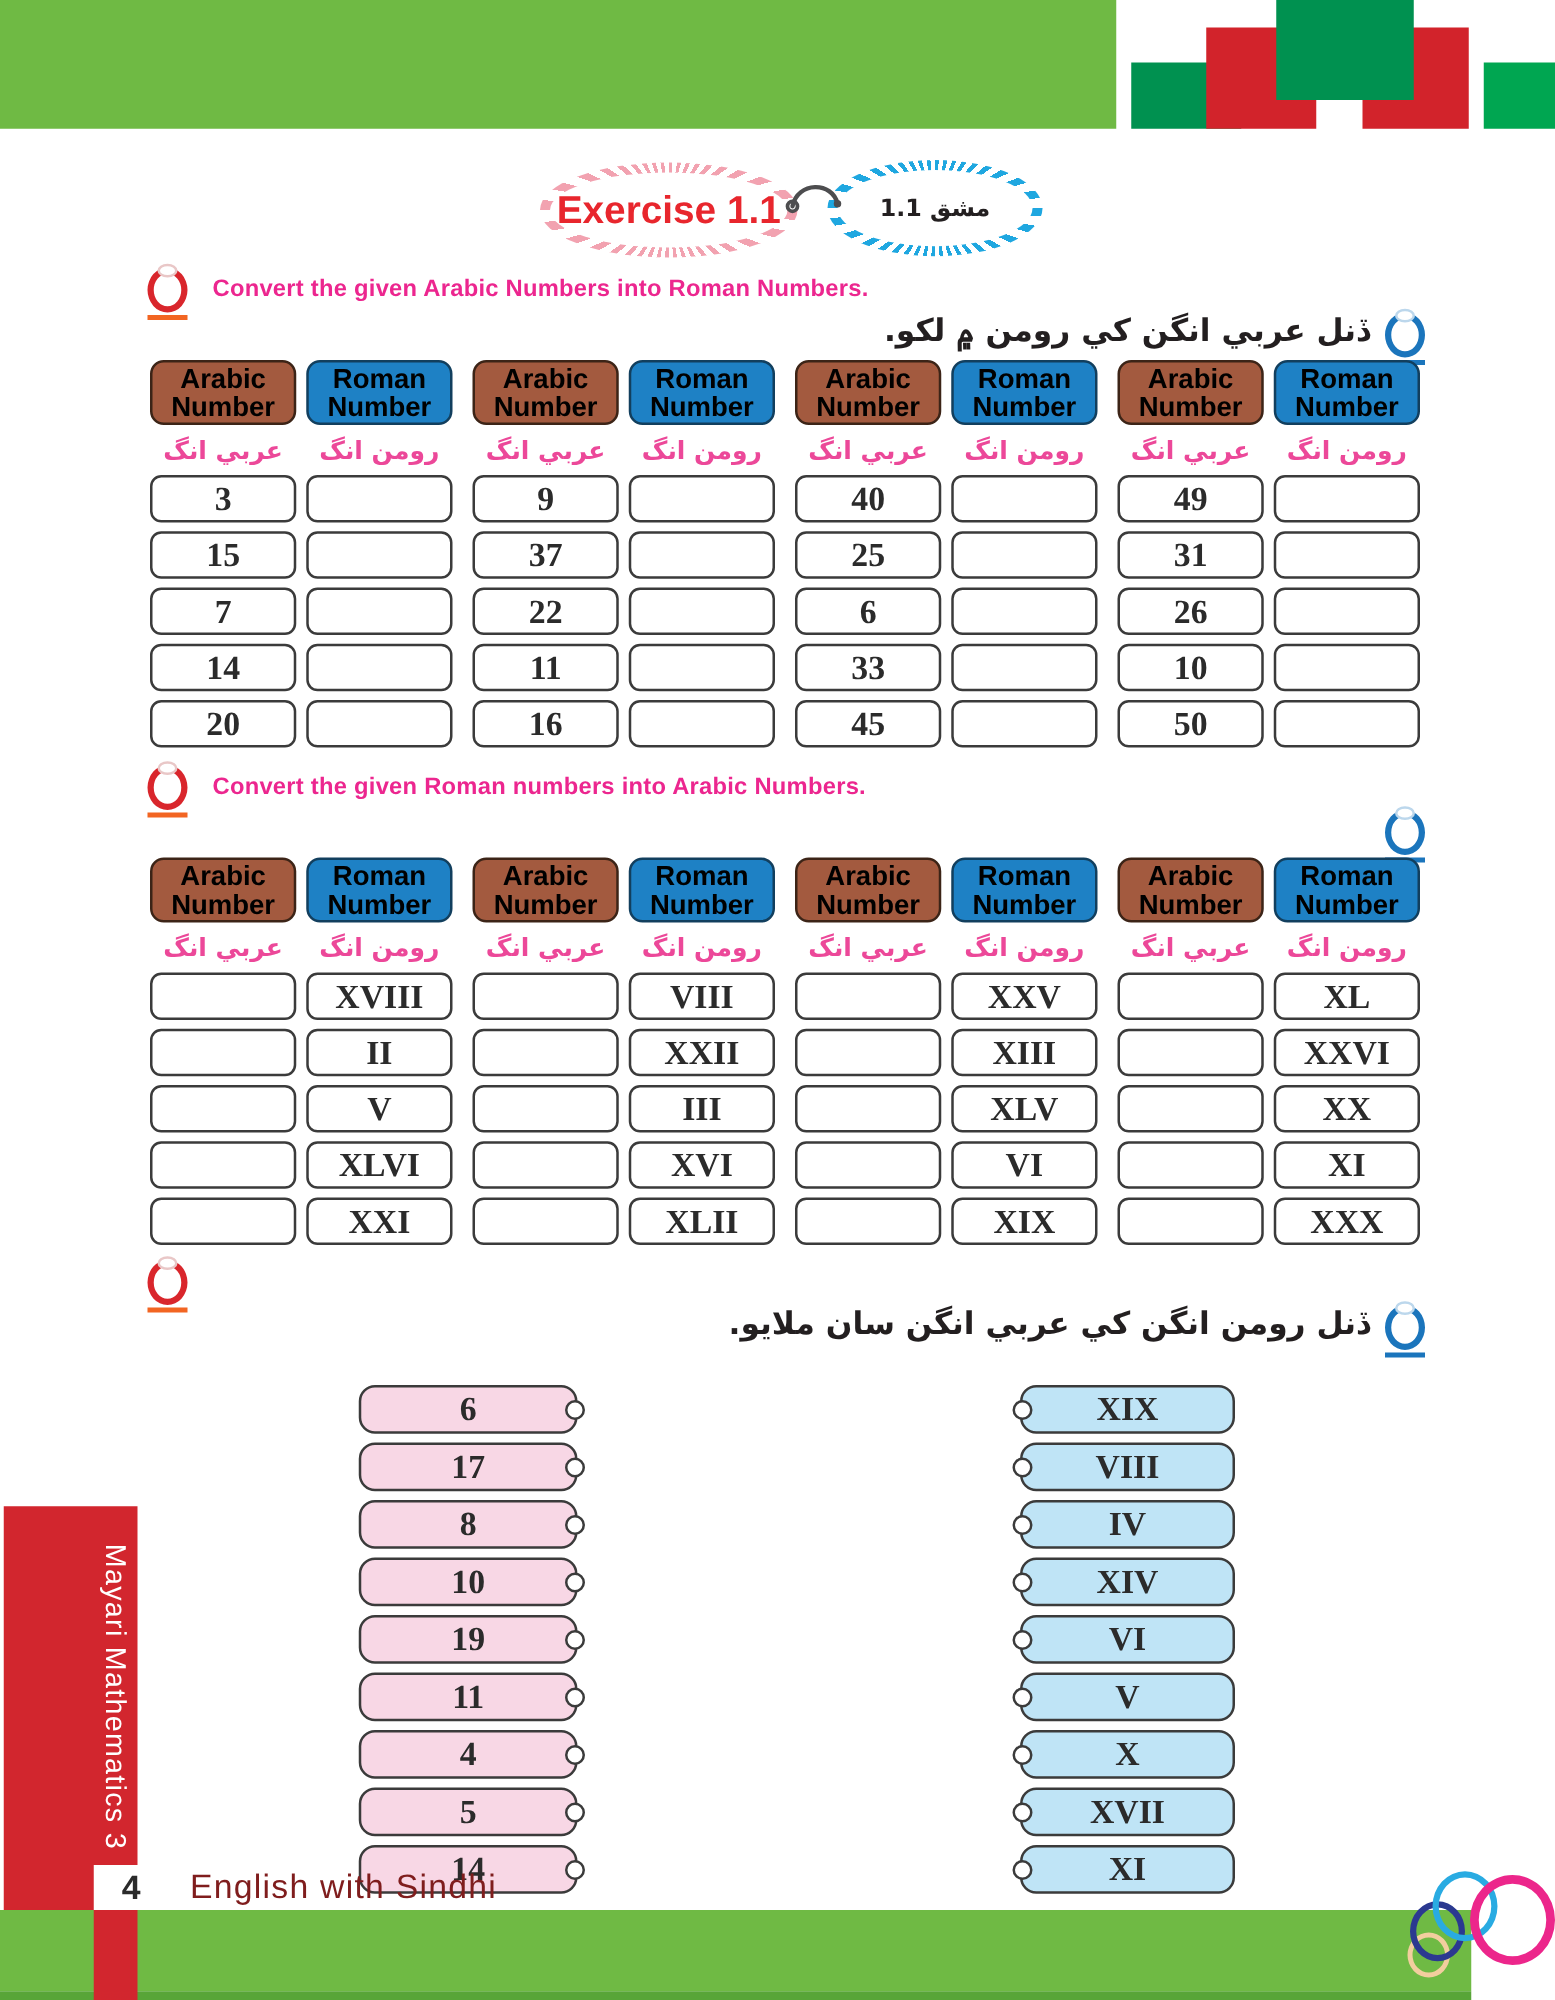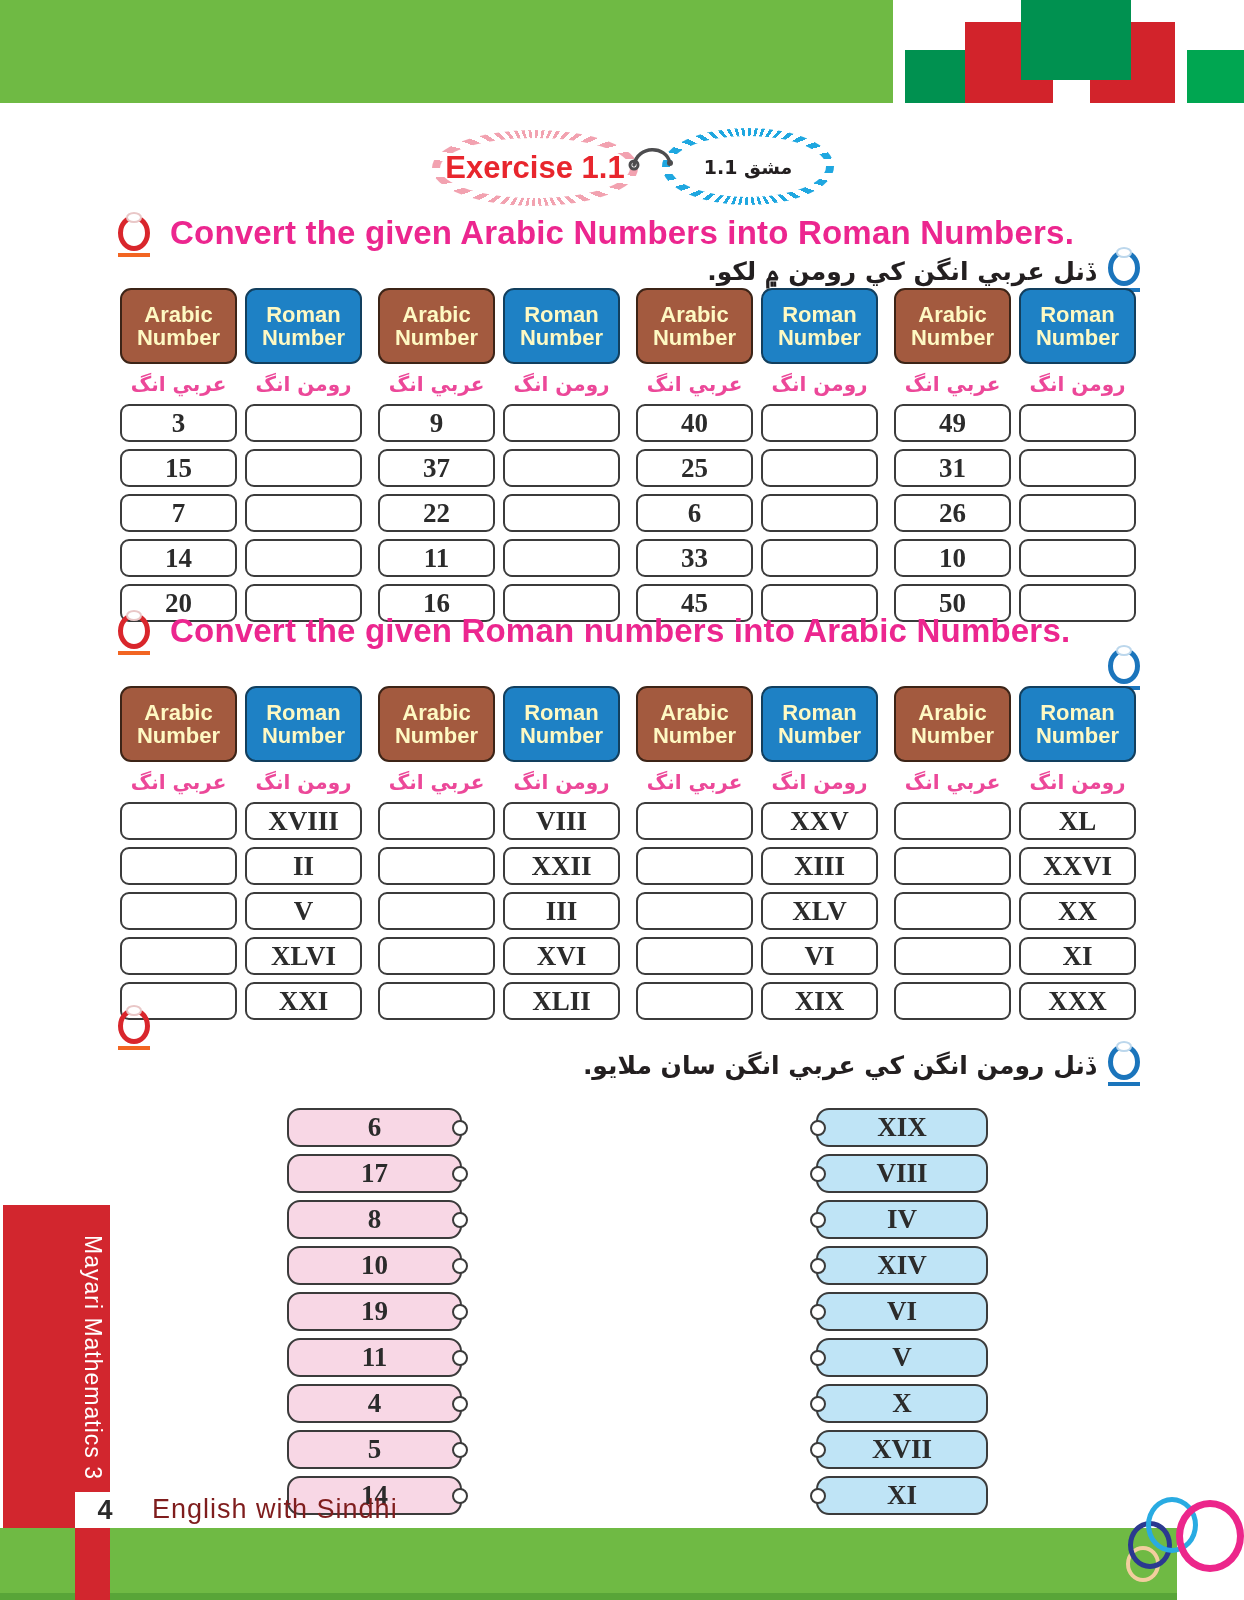"Convert the given Arabic Numbers" .sec-title { font-size: 33px -> 19px }
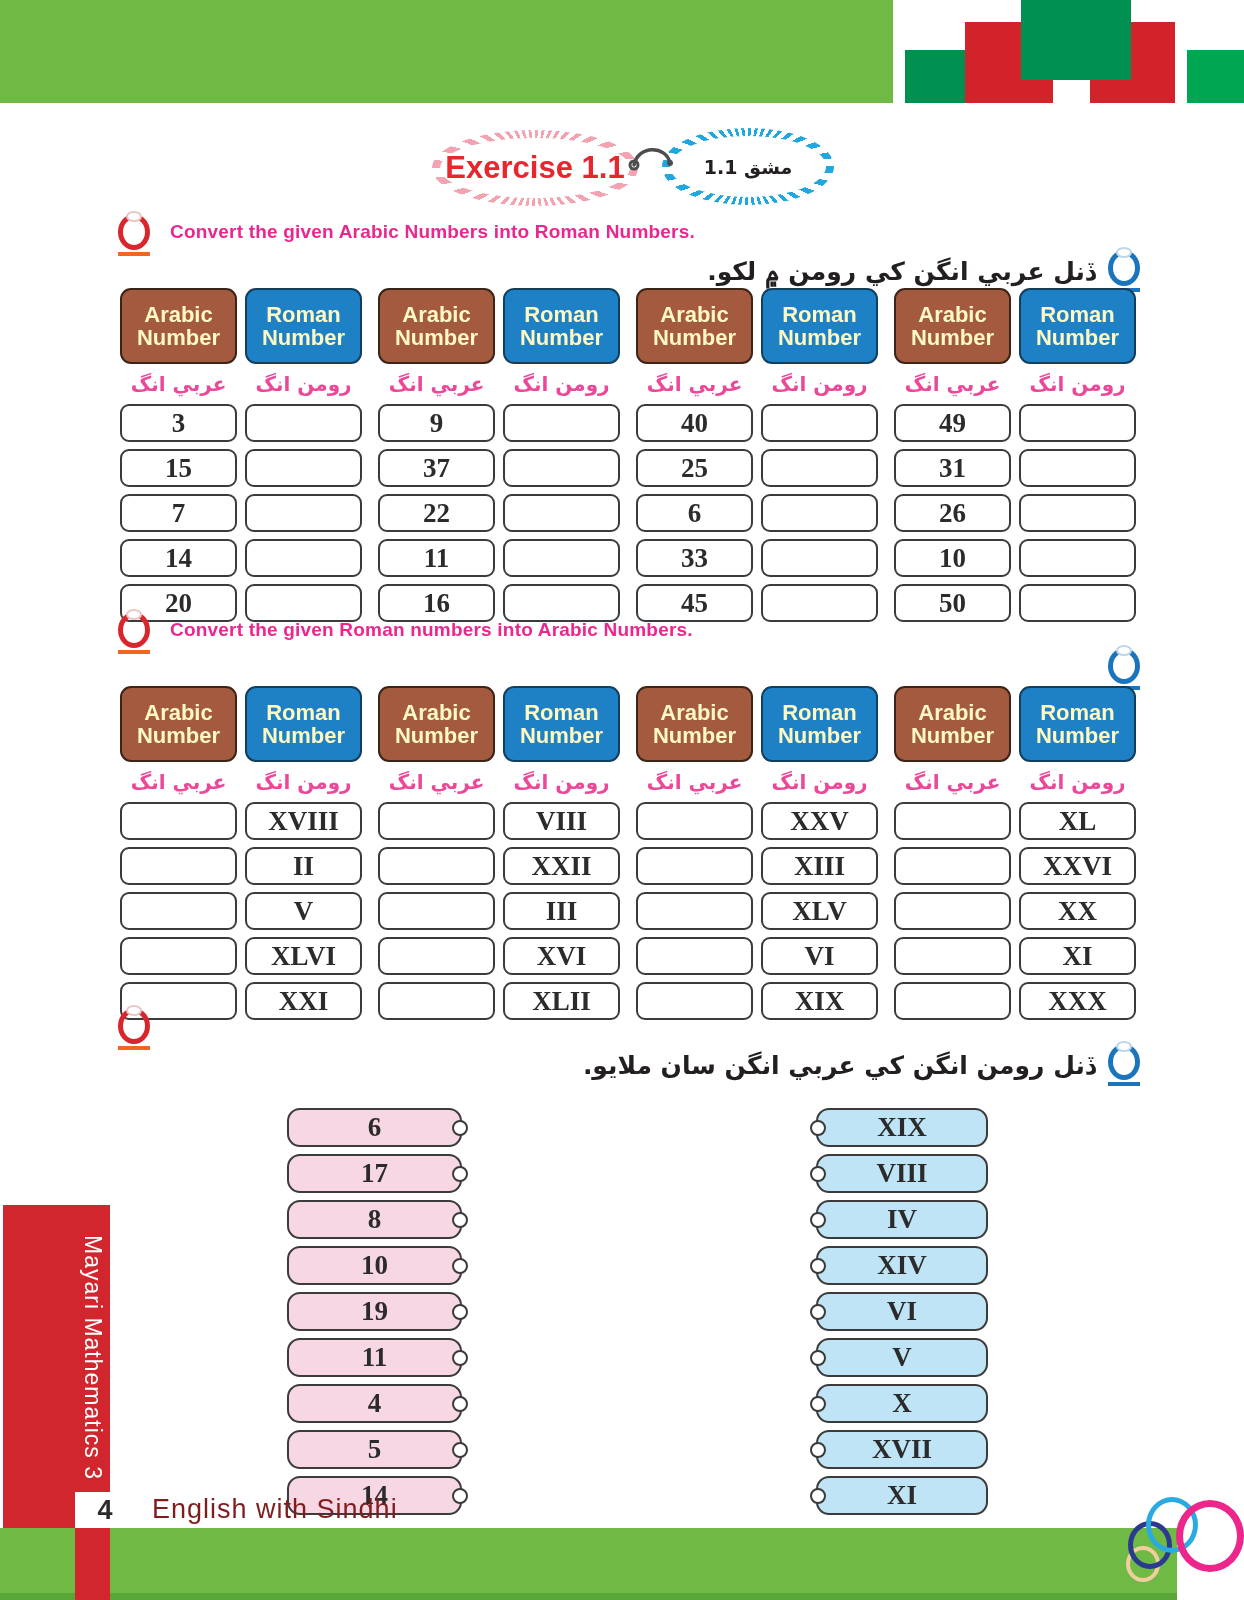"ڏنل عربي انگن کي رومن" .sec-sd { align-items: flex-end -> flex-start }
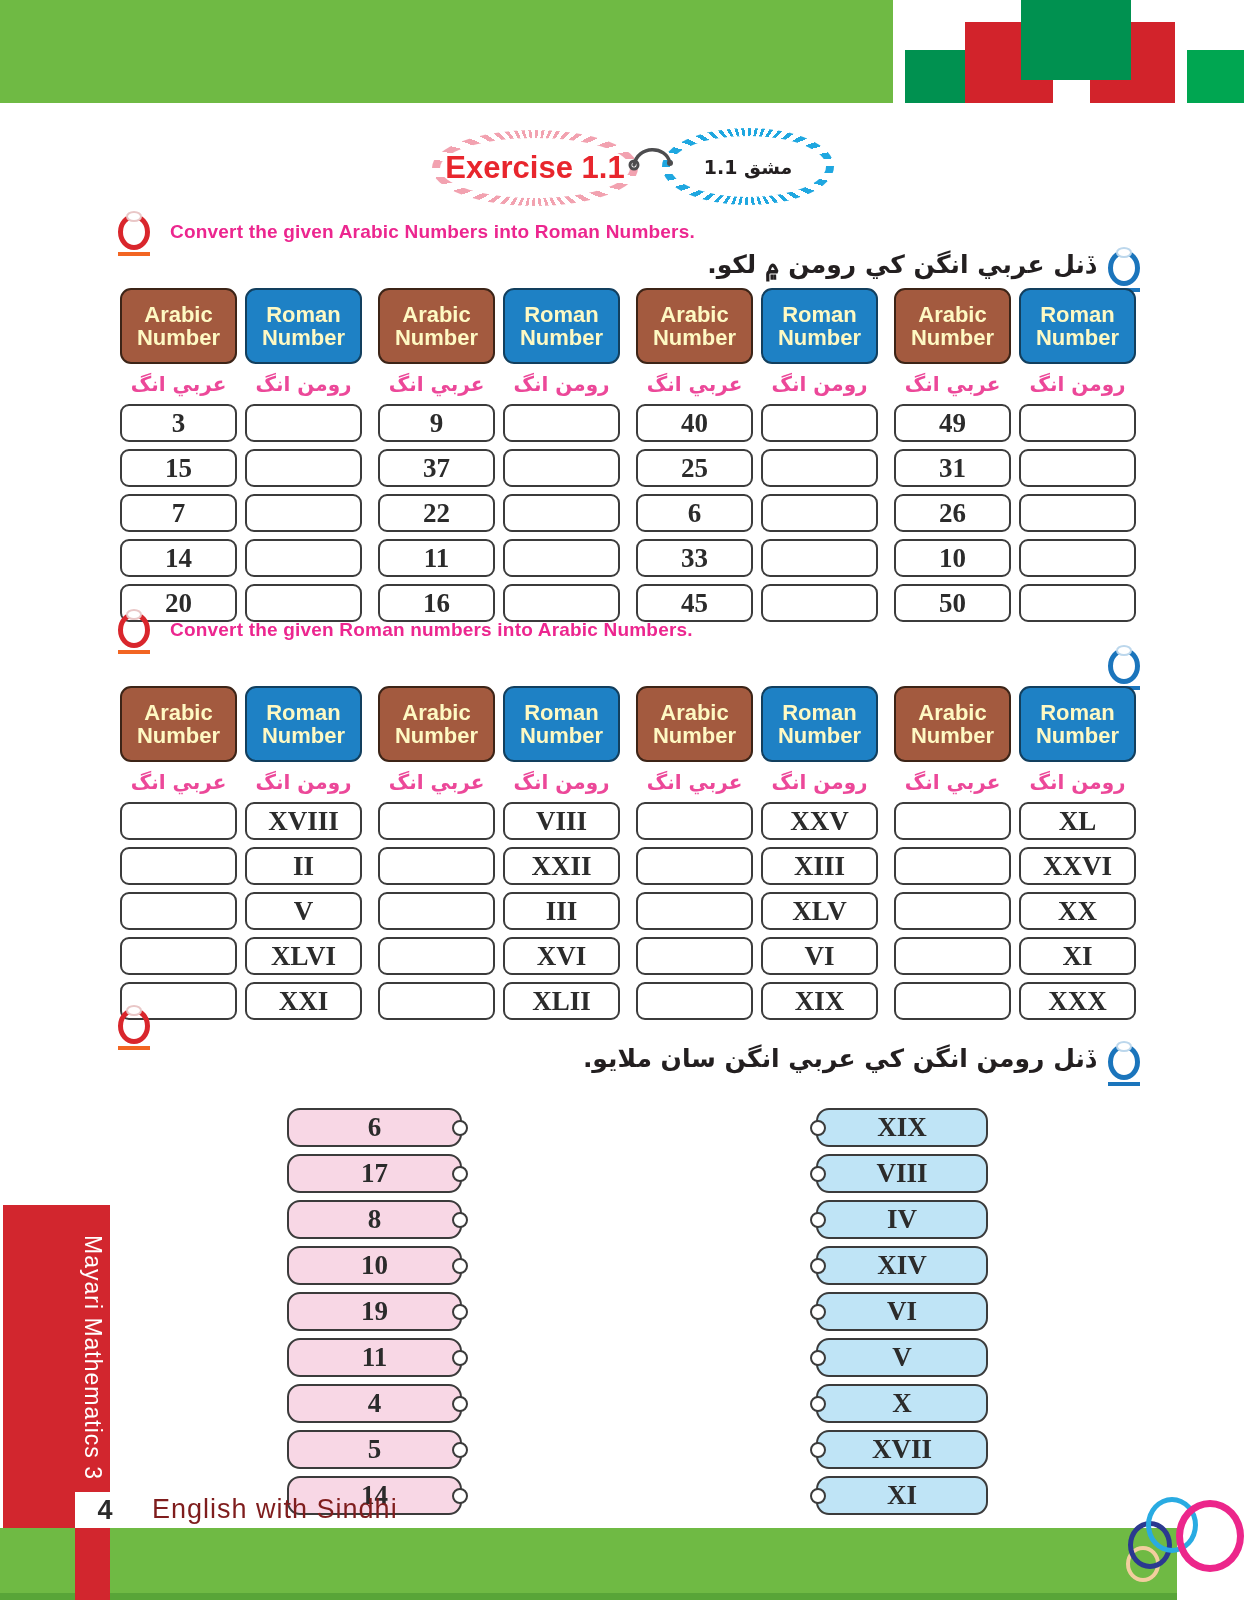"Arabic Number" .pill { color: #fef9c3 -> #000000; padding: 12px 2px -> 0 2px }
